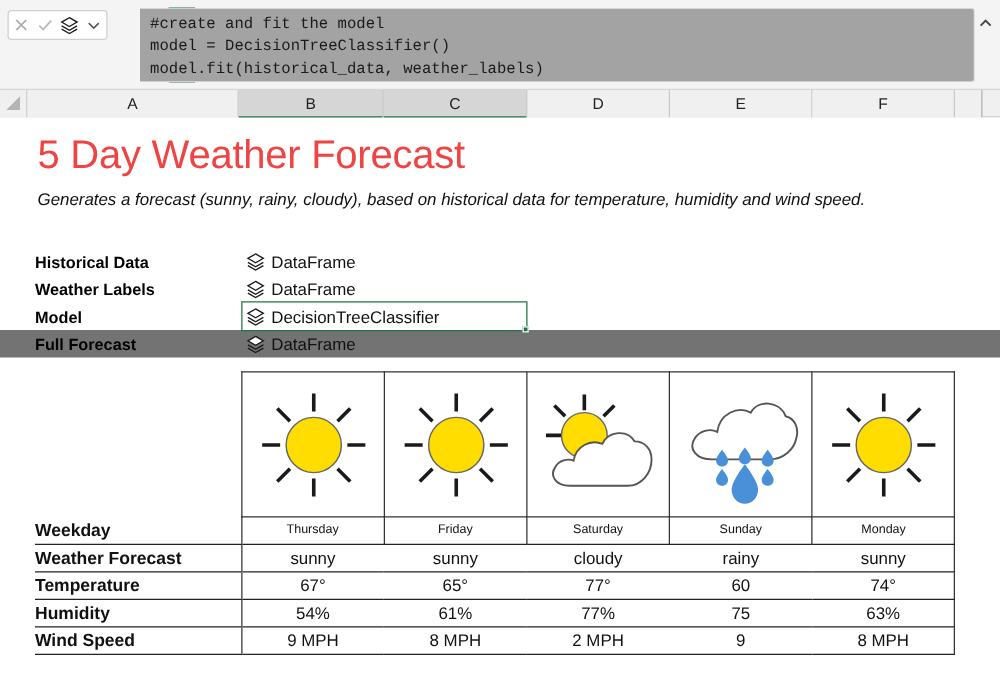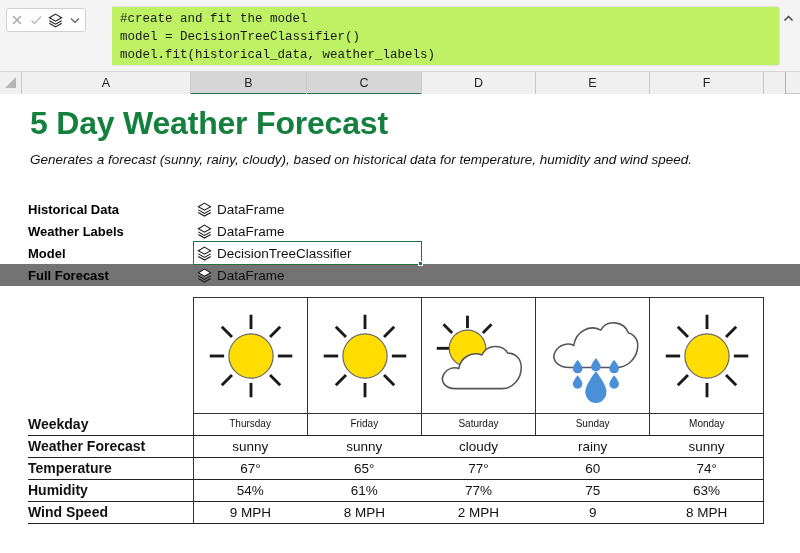"#create and fit the model" .code-area { background: #bef264 -> #a3a3a3 }
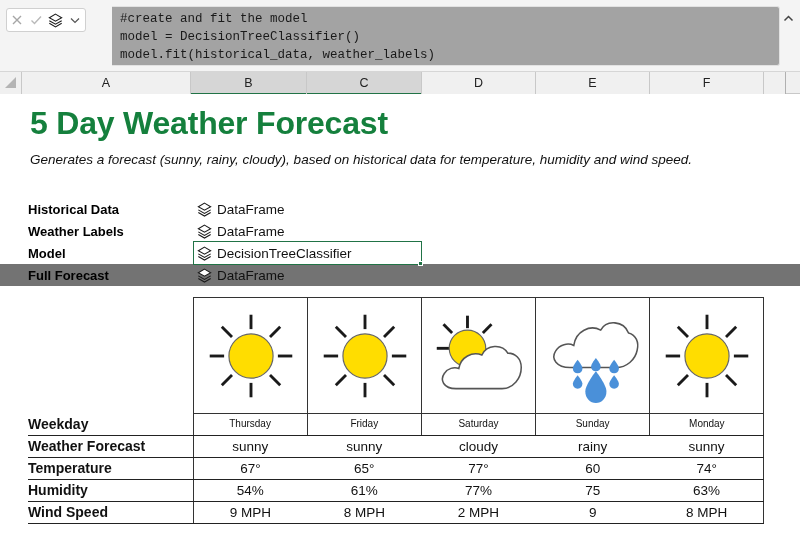"5 Day Weather Forecast" .title { color: #15803d -> #ef4444; font-weight: bold -> normal }
